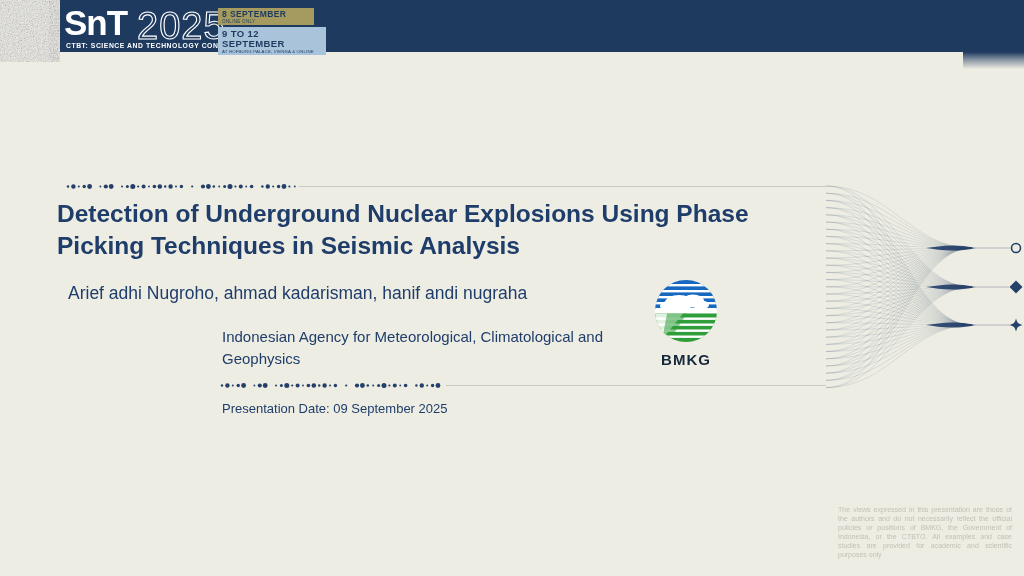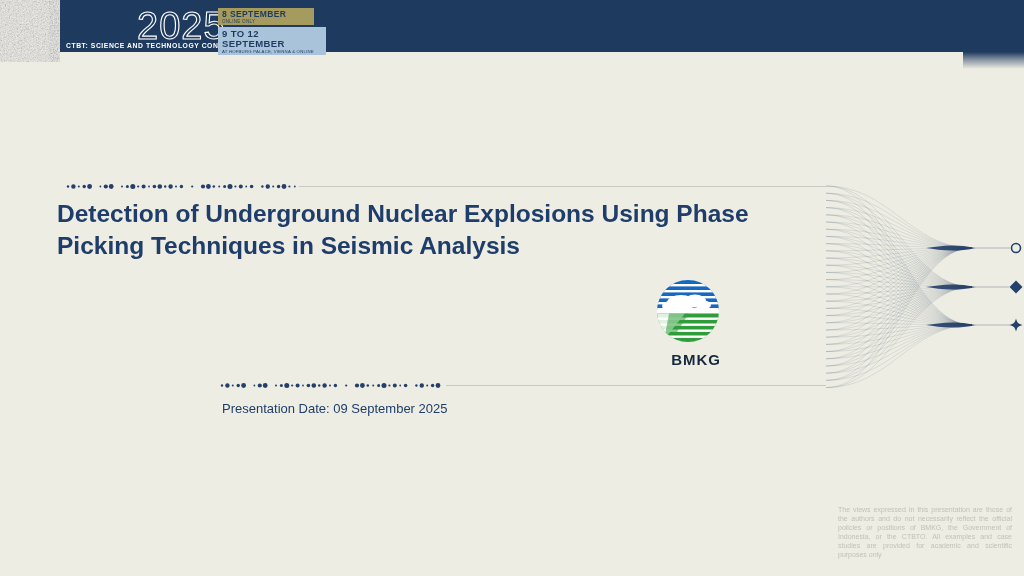"SnT" div.snt-logo { html: none -> <div>SnT</div> }
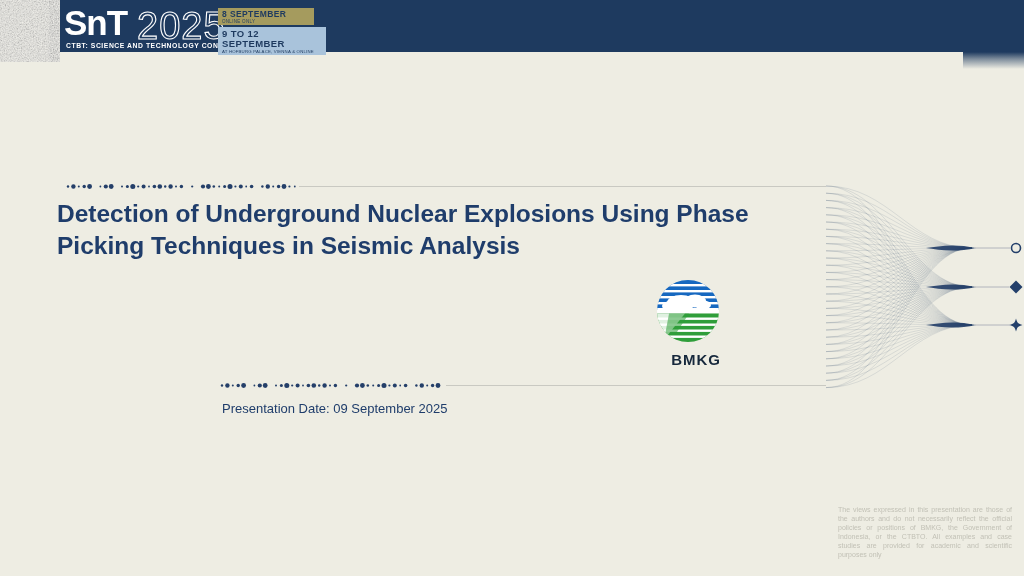"Arief adhi Nugroho, ahmad kadarisman," div.authors { html: none -> <div>Arief adhi Nugroho, ahmad kadarisman, hanif andi nugraha</div> }
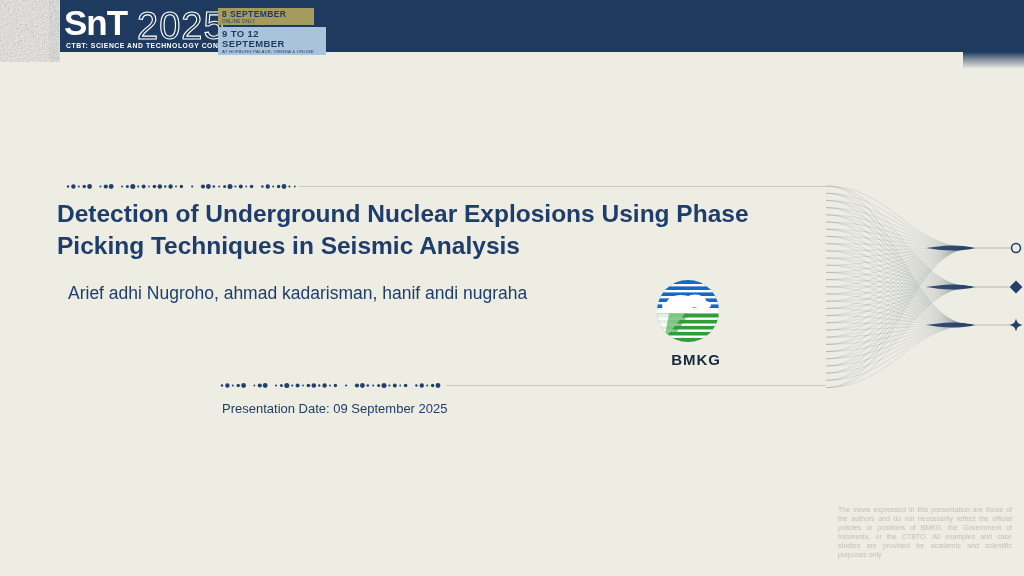"Indonesian Agency for Meteorological," div.affiliation { html: none -> <div>Indonesian Agency for Meteorological, Climatological and Geophysics</div> }
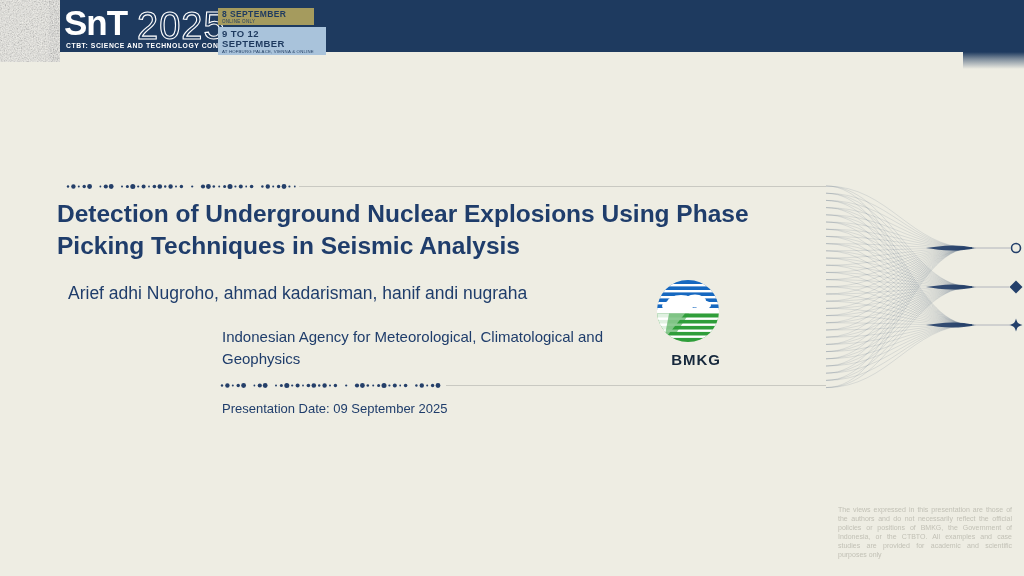"BMKG" .bmkg { text-align: right -> center }
